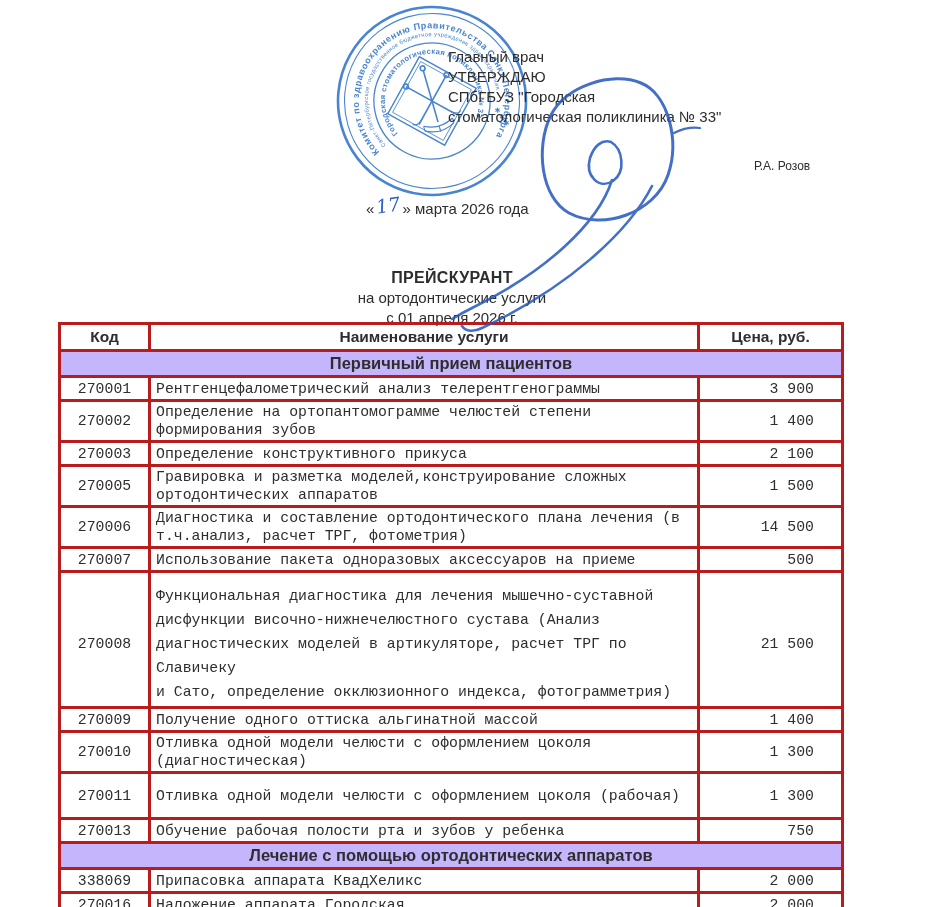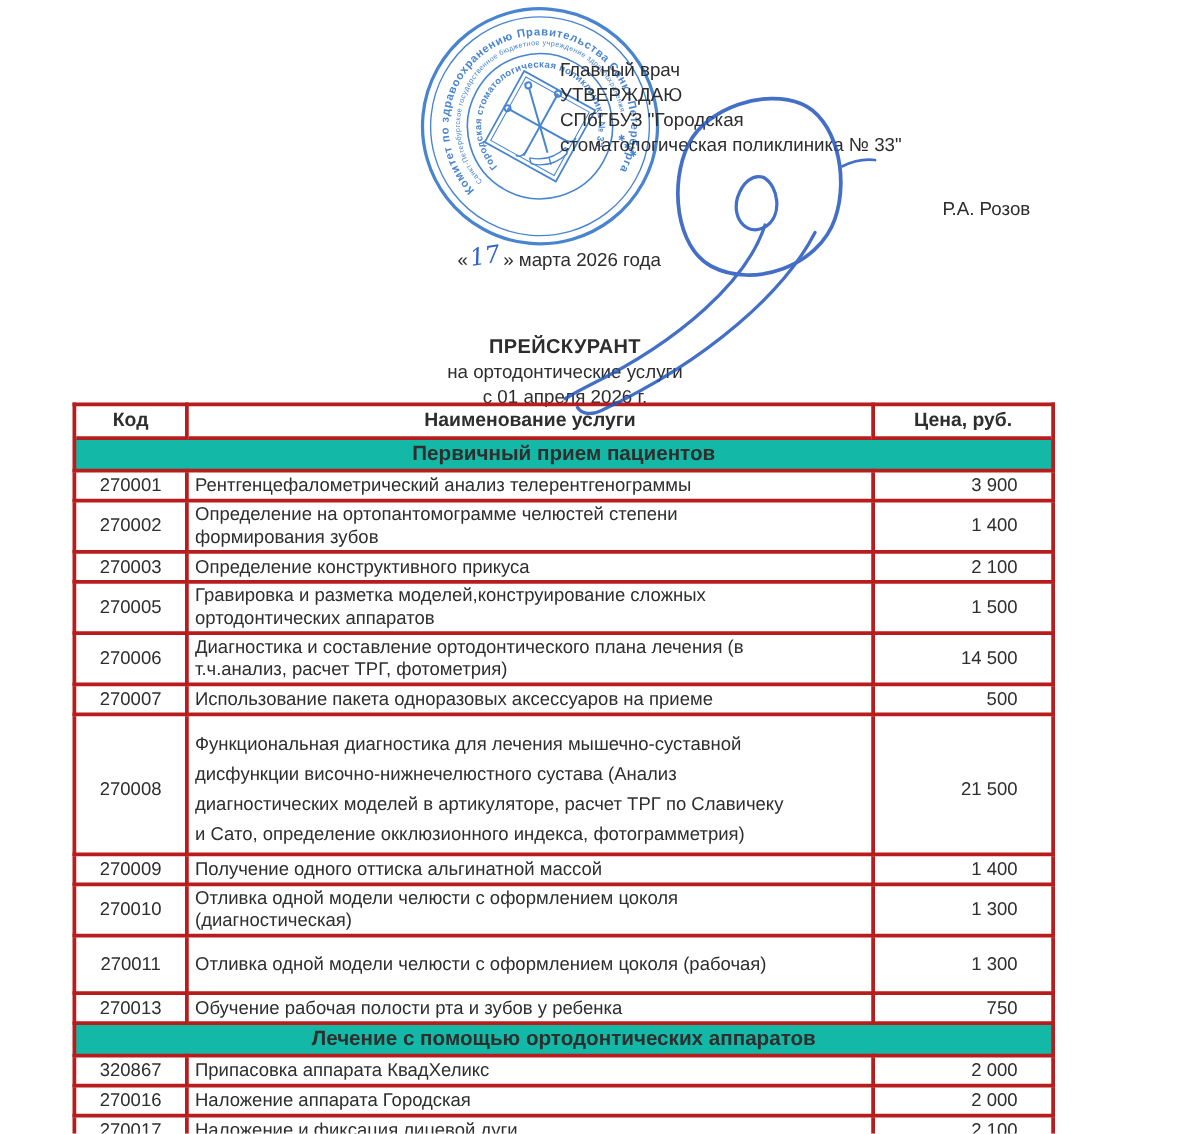"Р.А. Розов" .signer { font-size: 15px -> 12px }
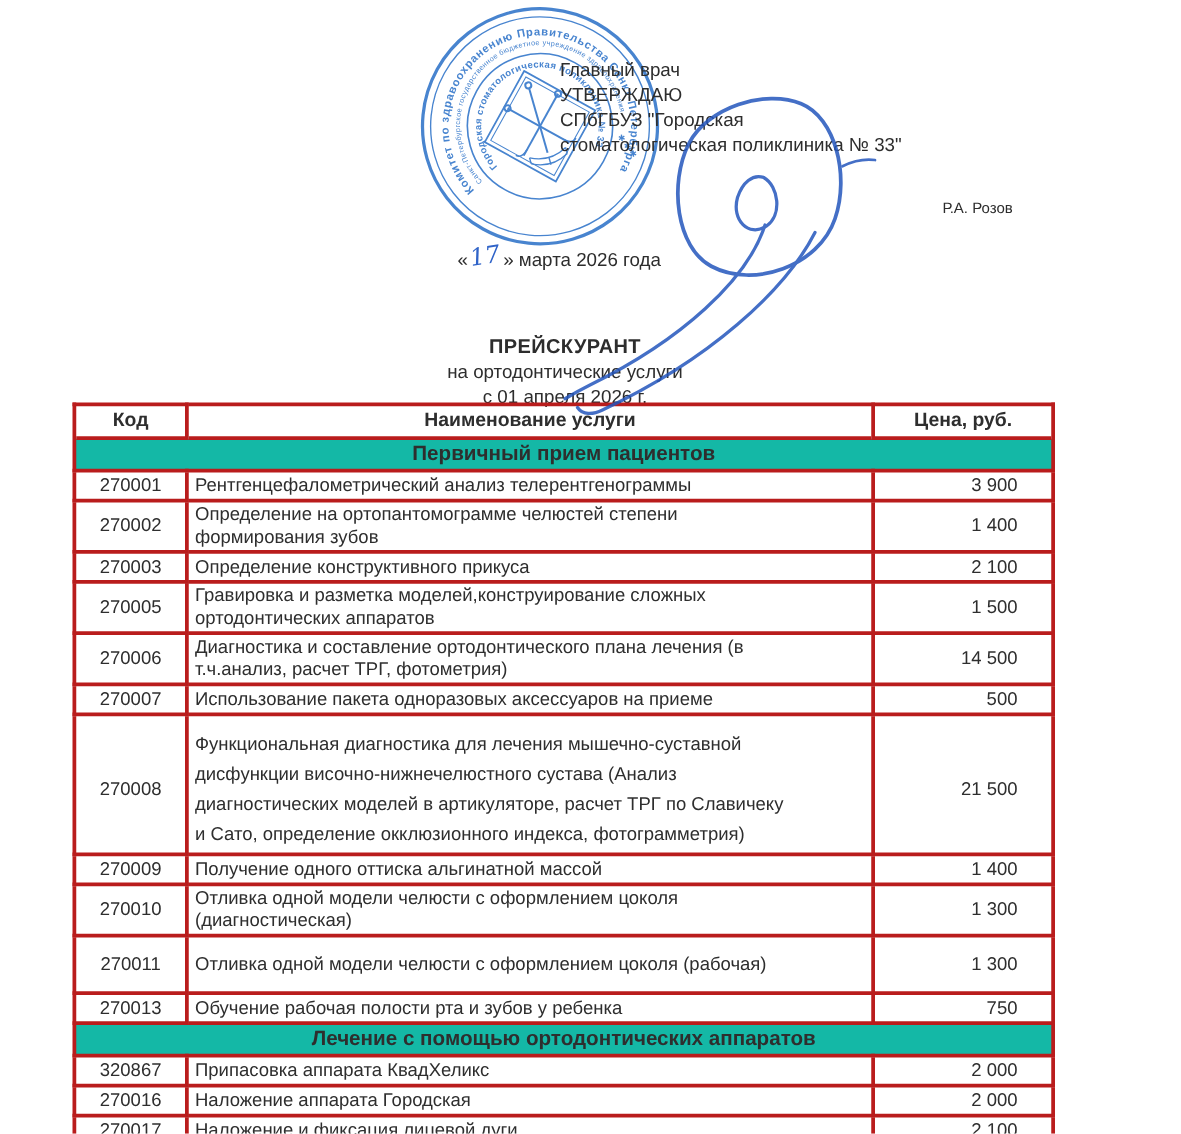"Первичный прием пациентов" tr.section-row td { background: #14b8a6 -> #c4b5fd }
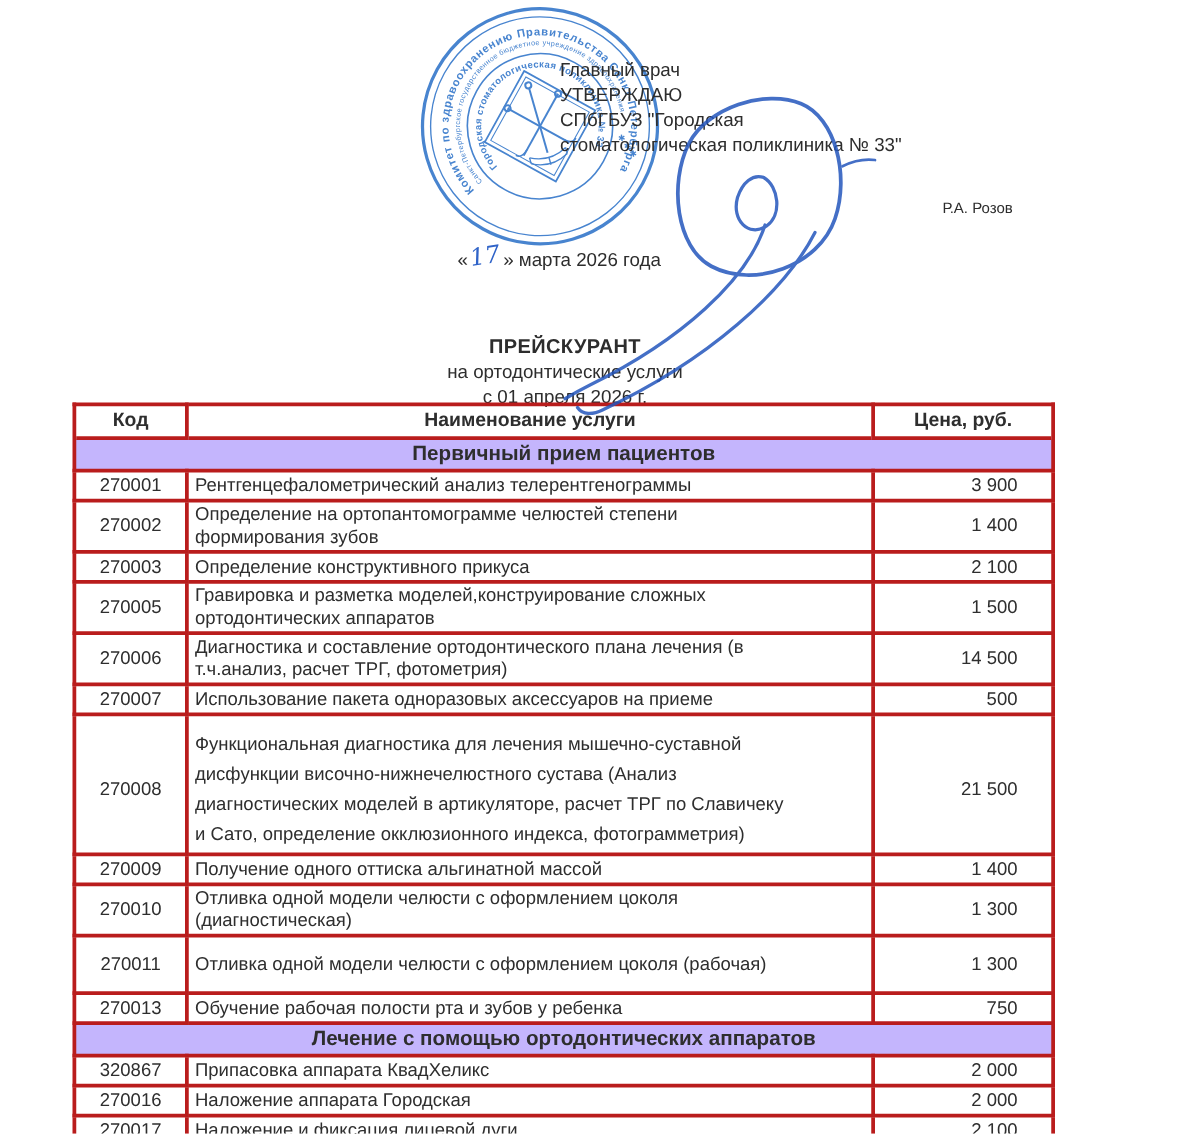"270001" tr.data-row td { font-family: none -> Liberation Mono, monospace }
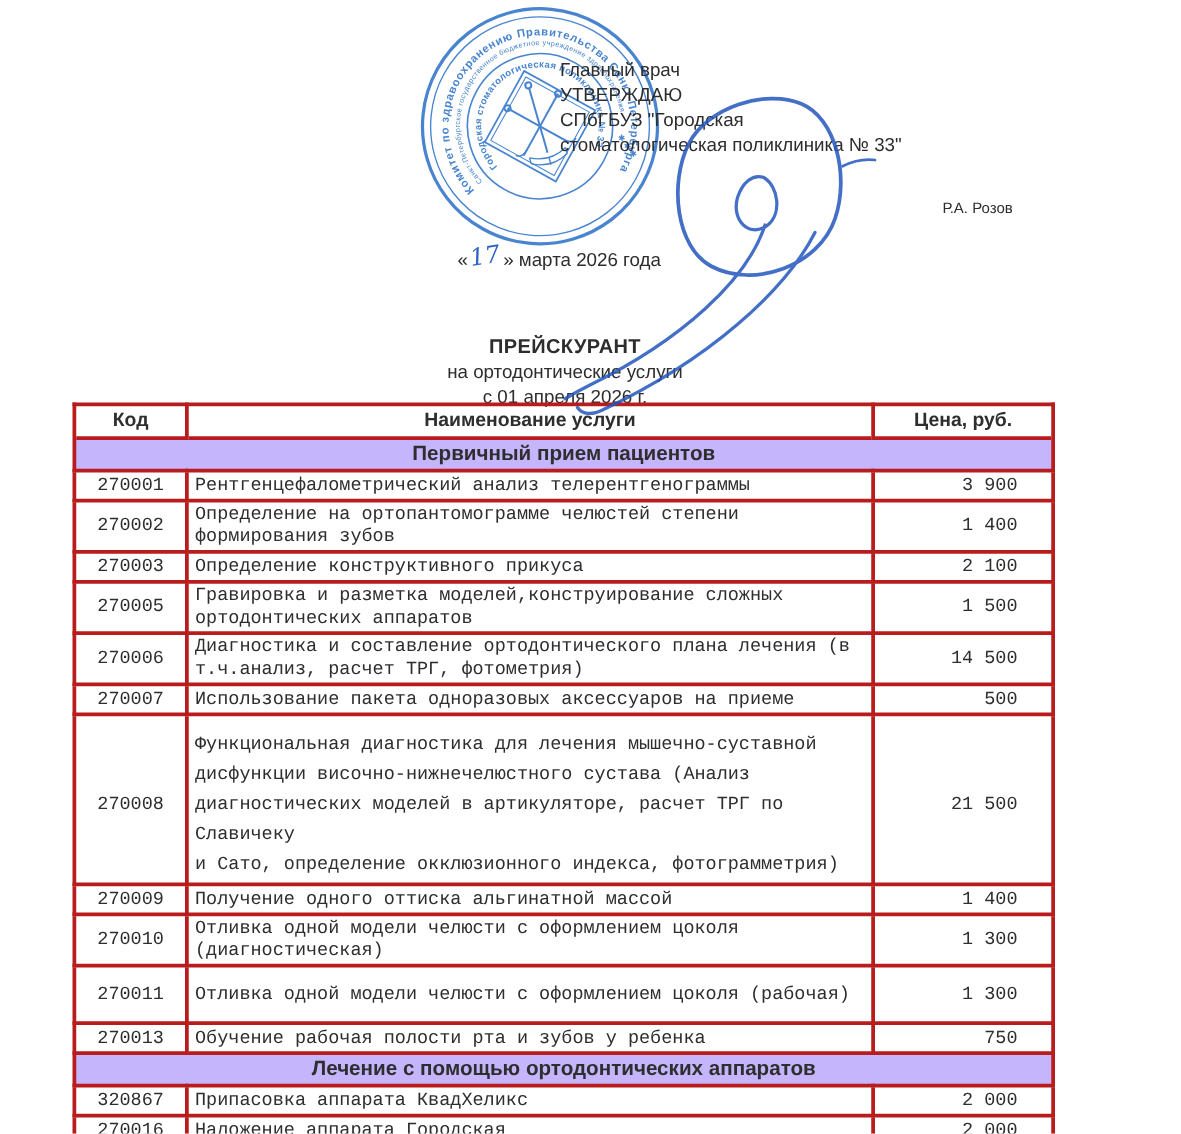"320867" td.code { text: 320867 -> 338069 }
